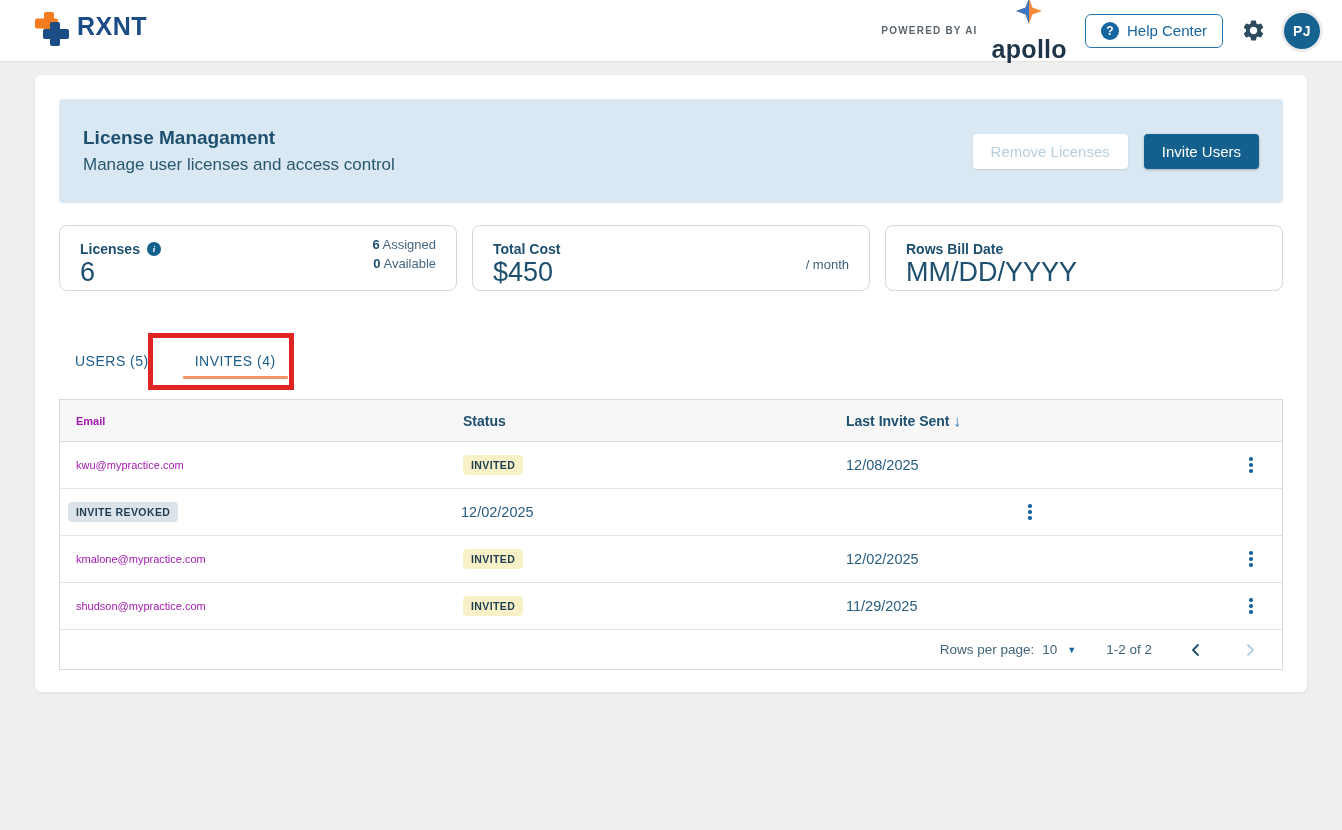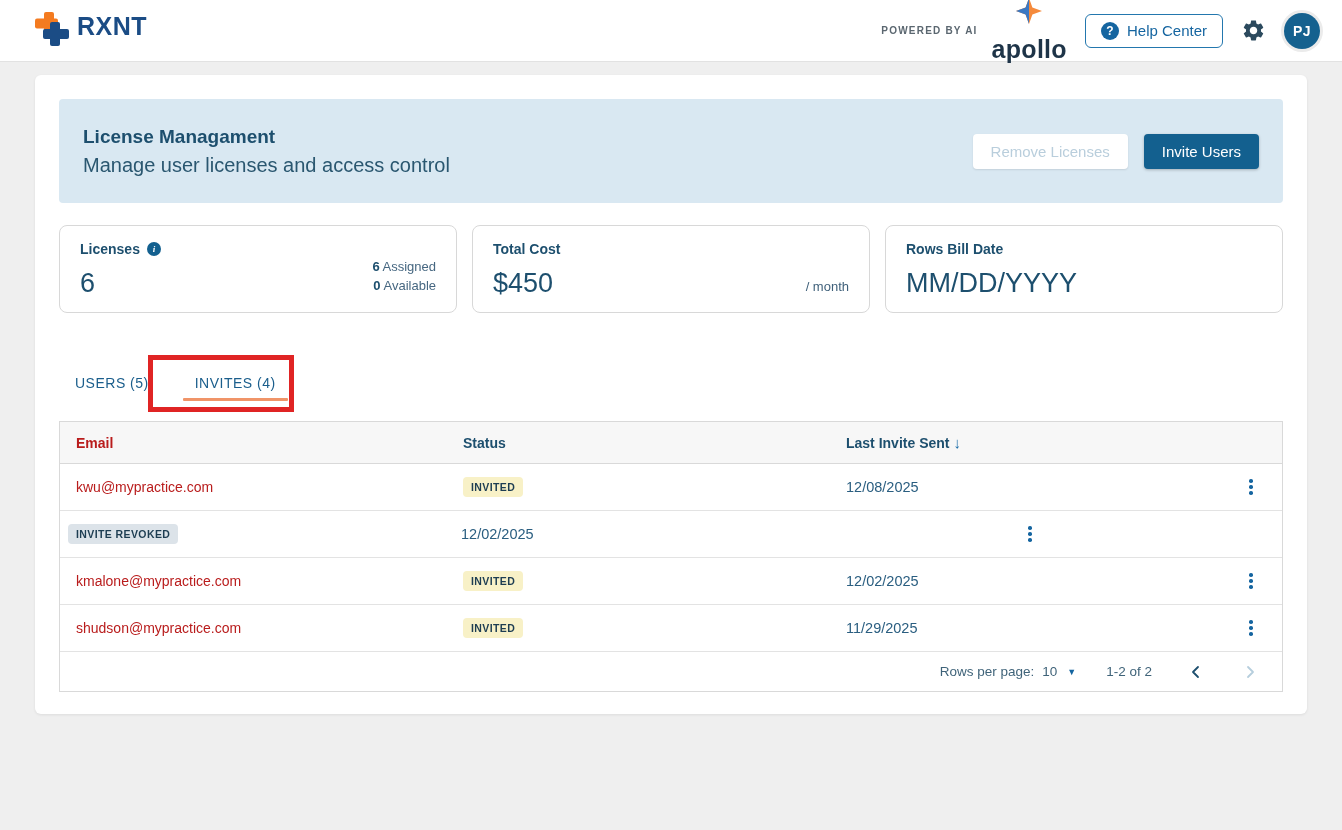"Manage user licenses and access" .banner-subtitle { font-size: 20px -> 17px }
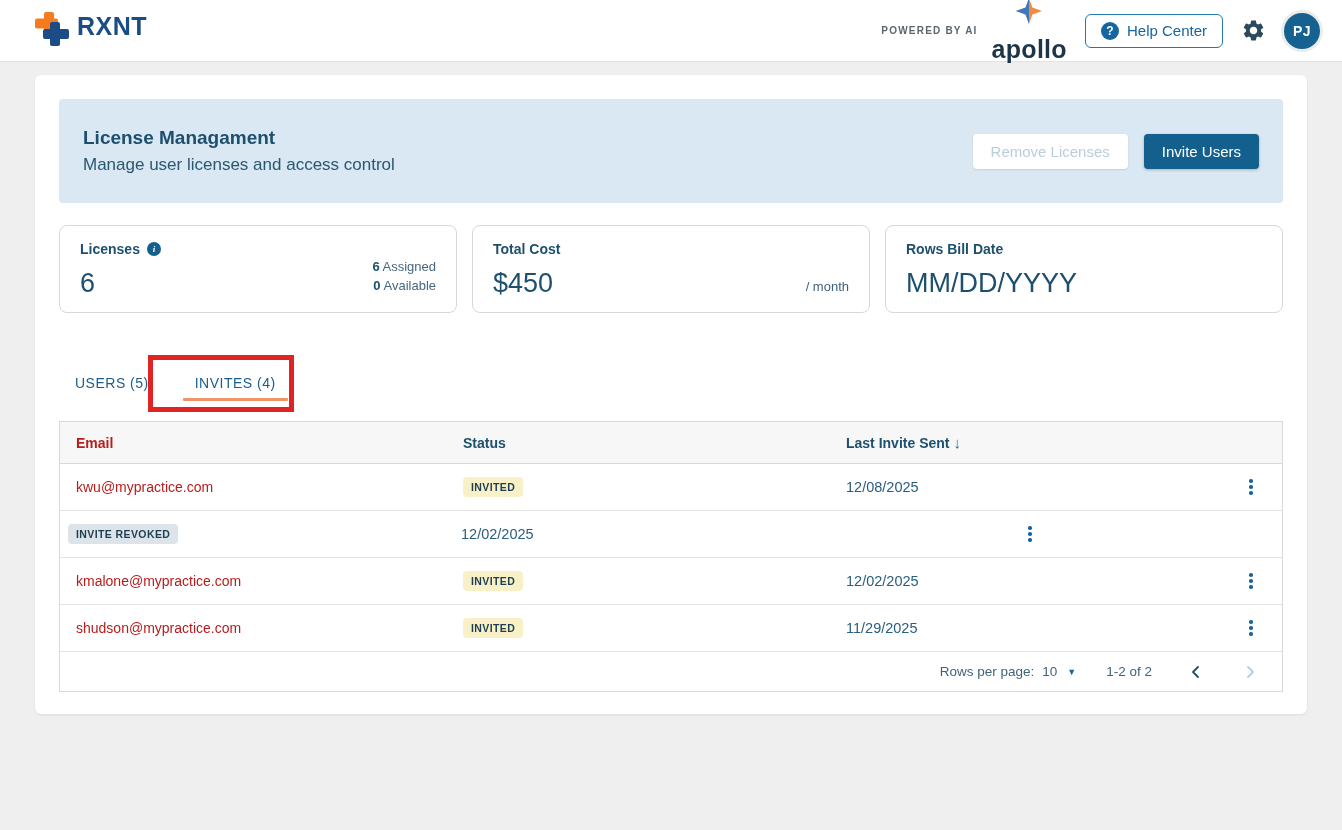"Licenses" .stat-card { height: 88px -> 66px }
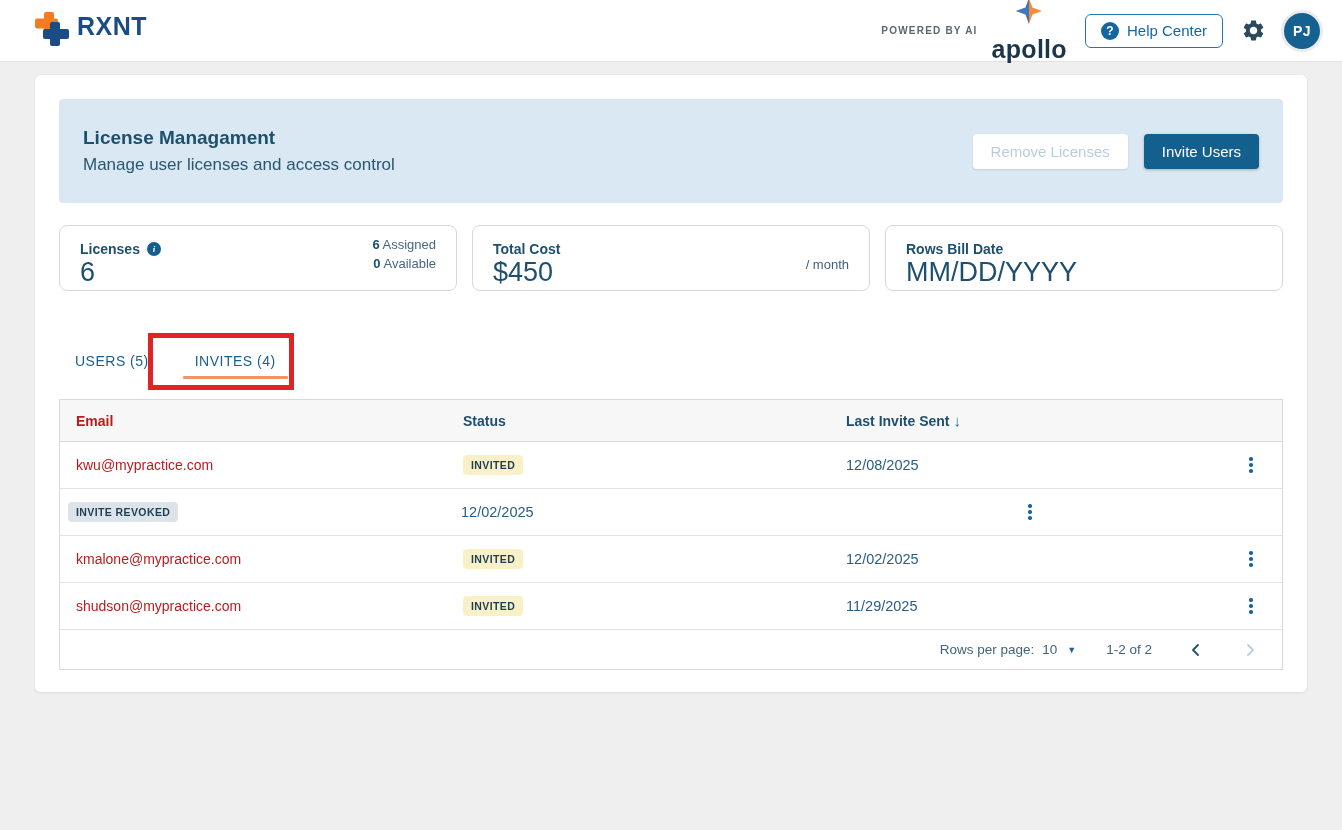"Email" .cell-email { color: #b91c1c -> #a21caf; font-size: 14px -> 11px }
